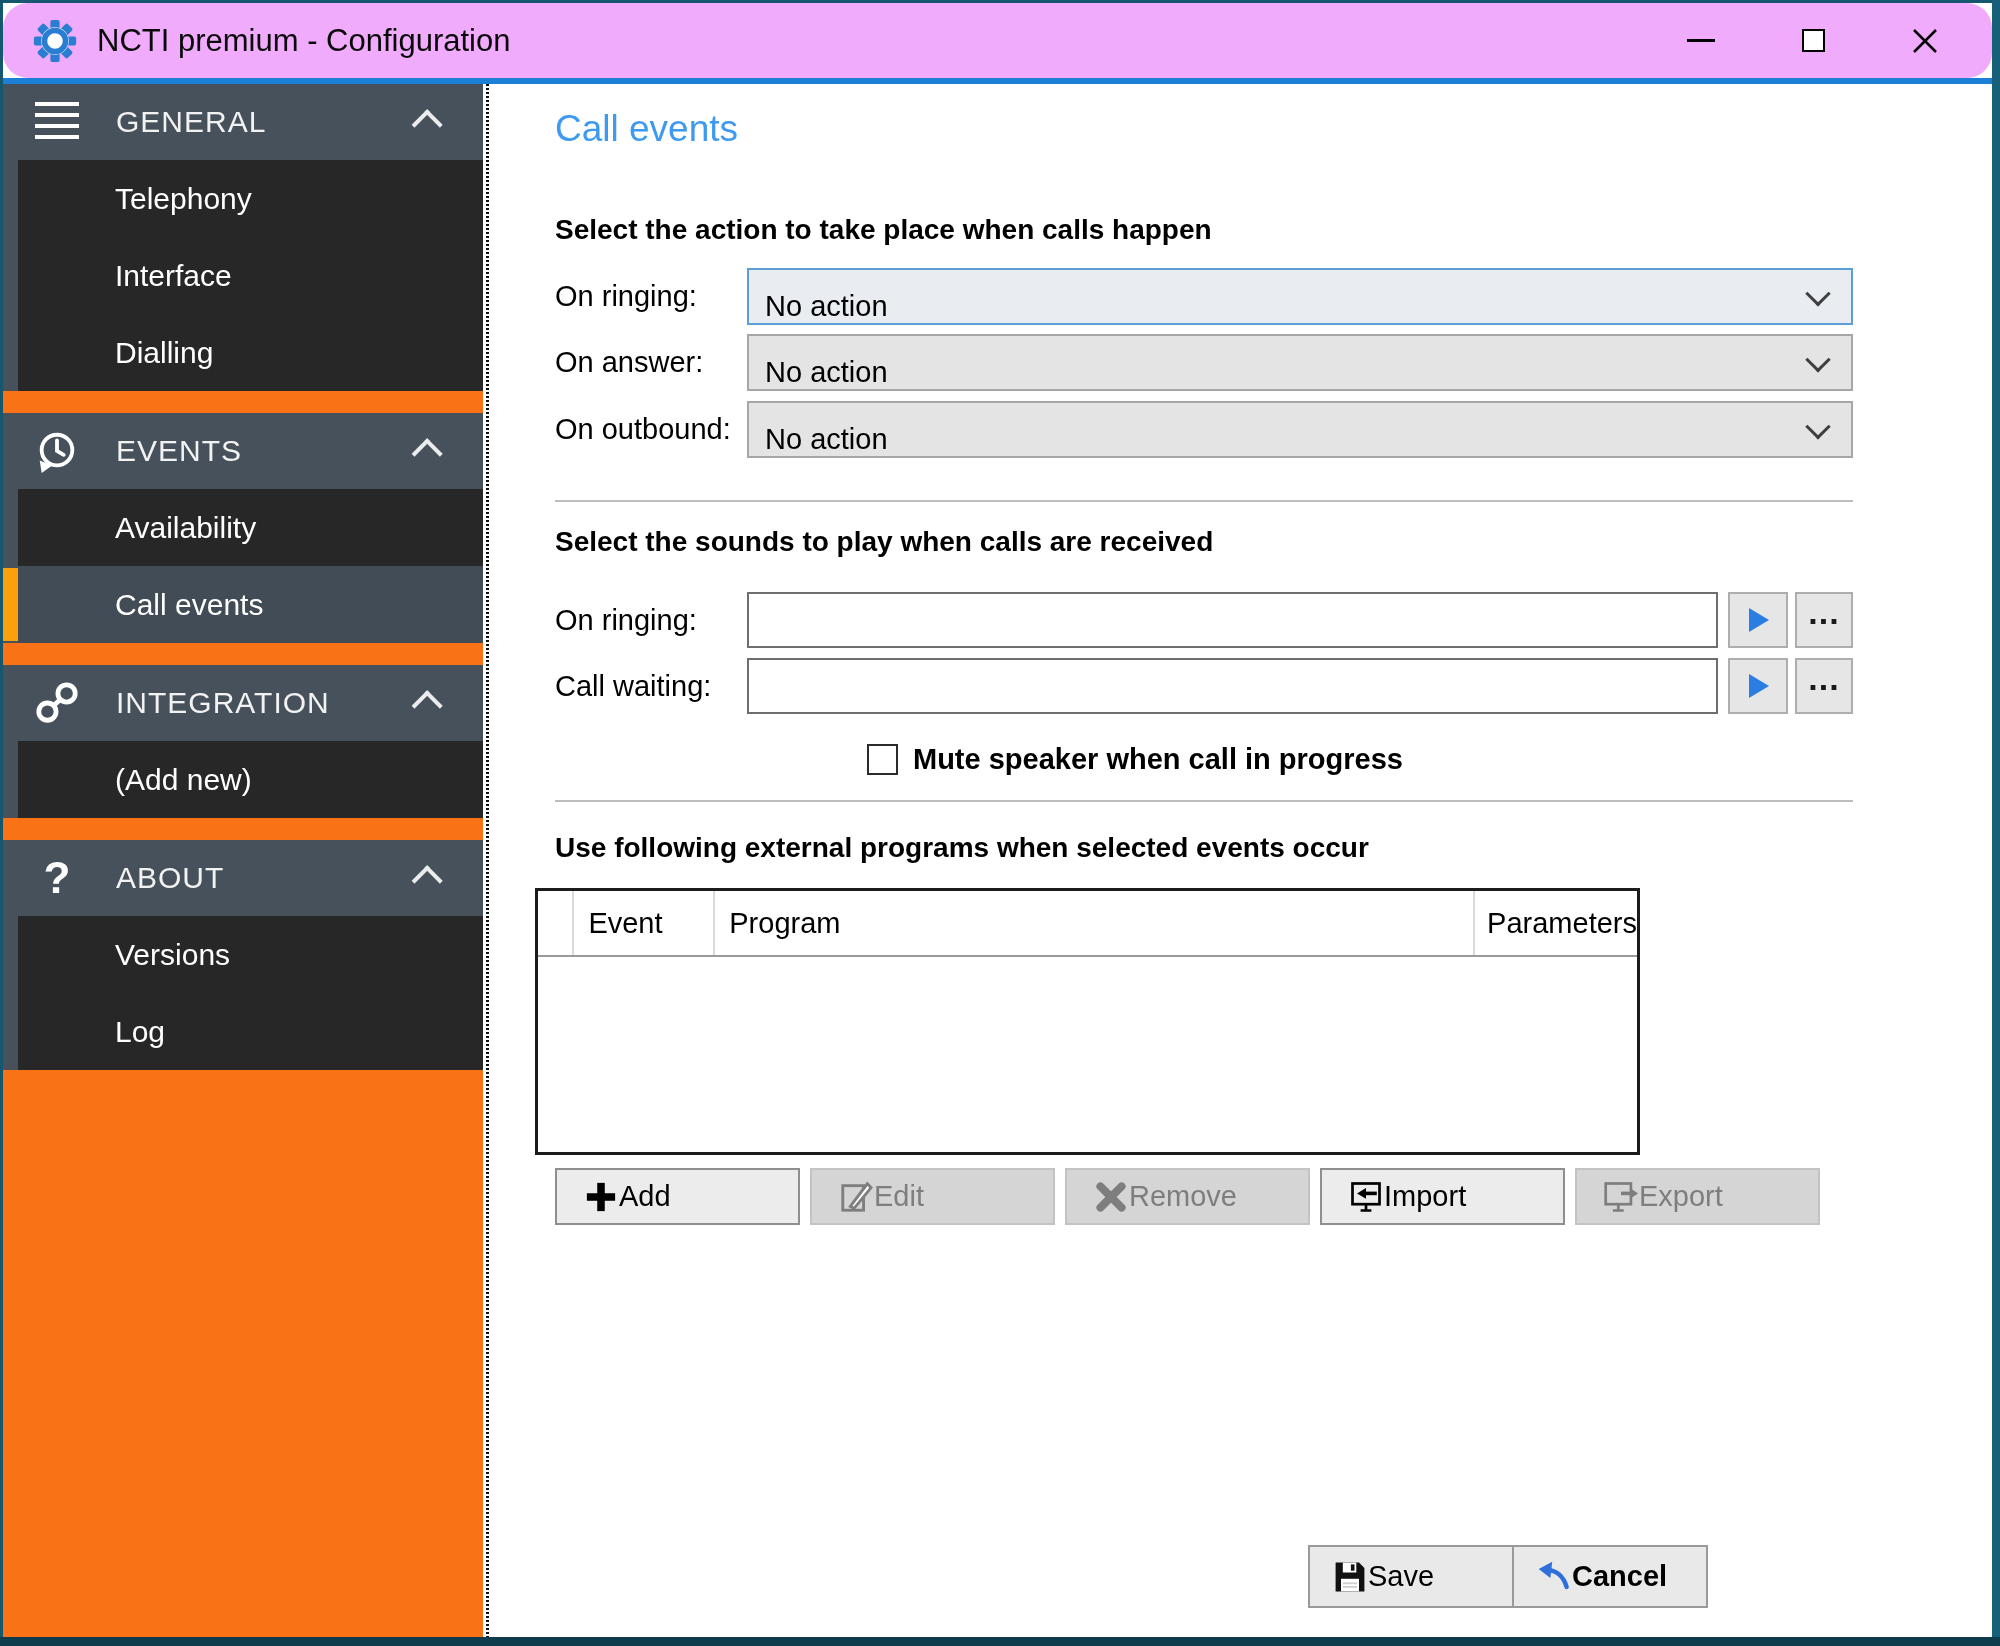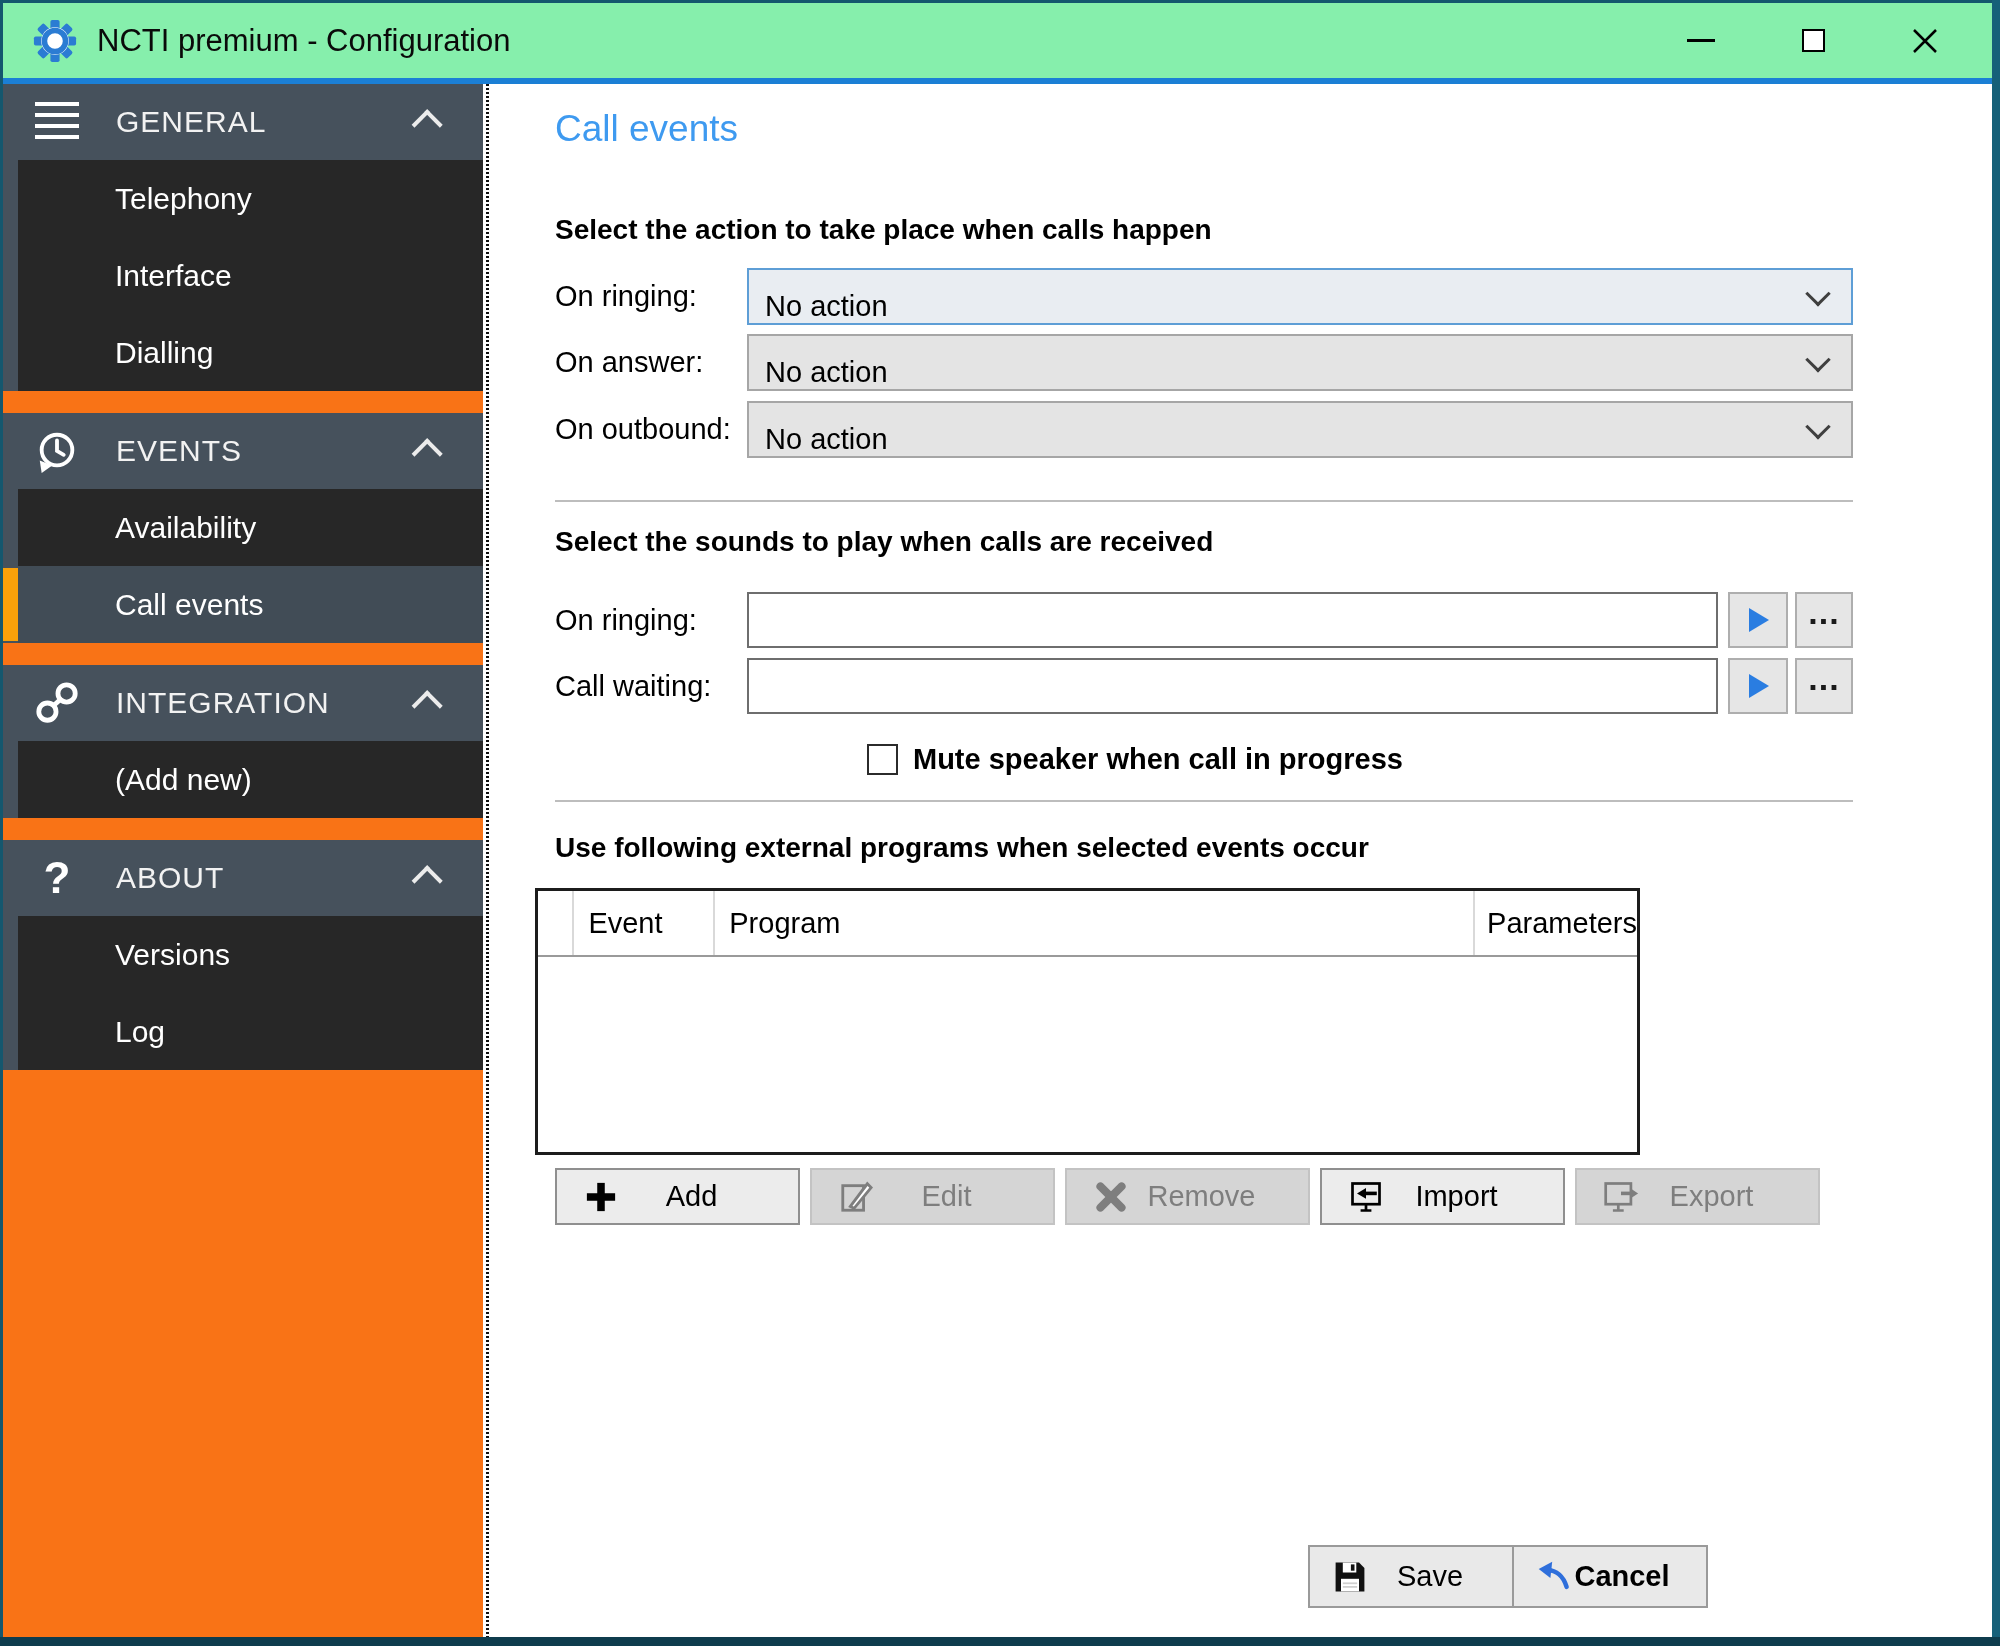"NCTI premium - Configuration" .titlebar { background: #86efac -> #f0abfc; border-radius: none -> 25px }
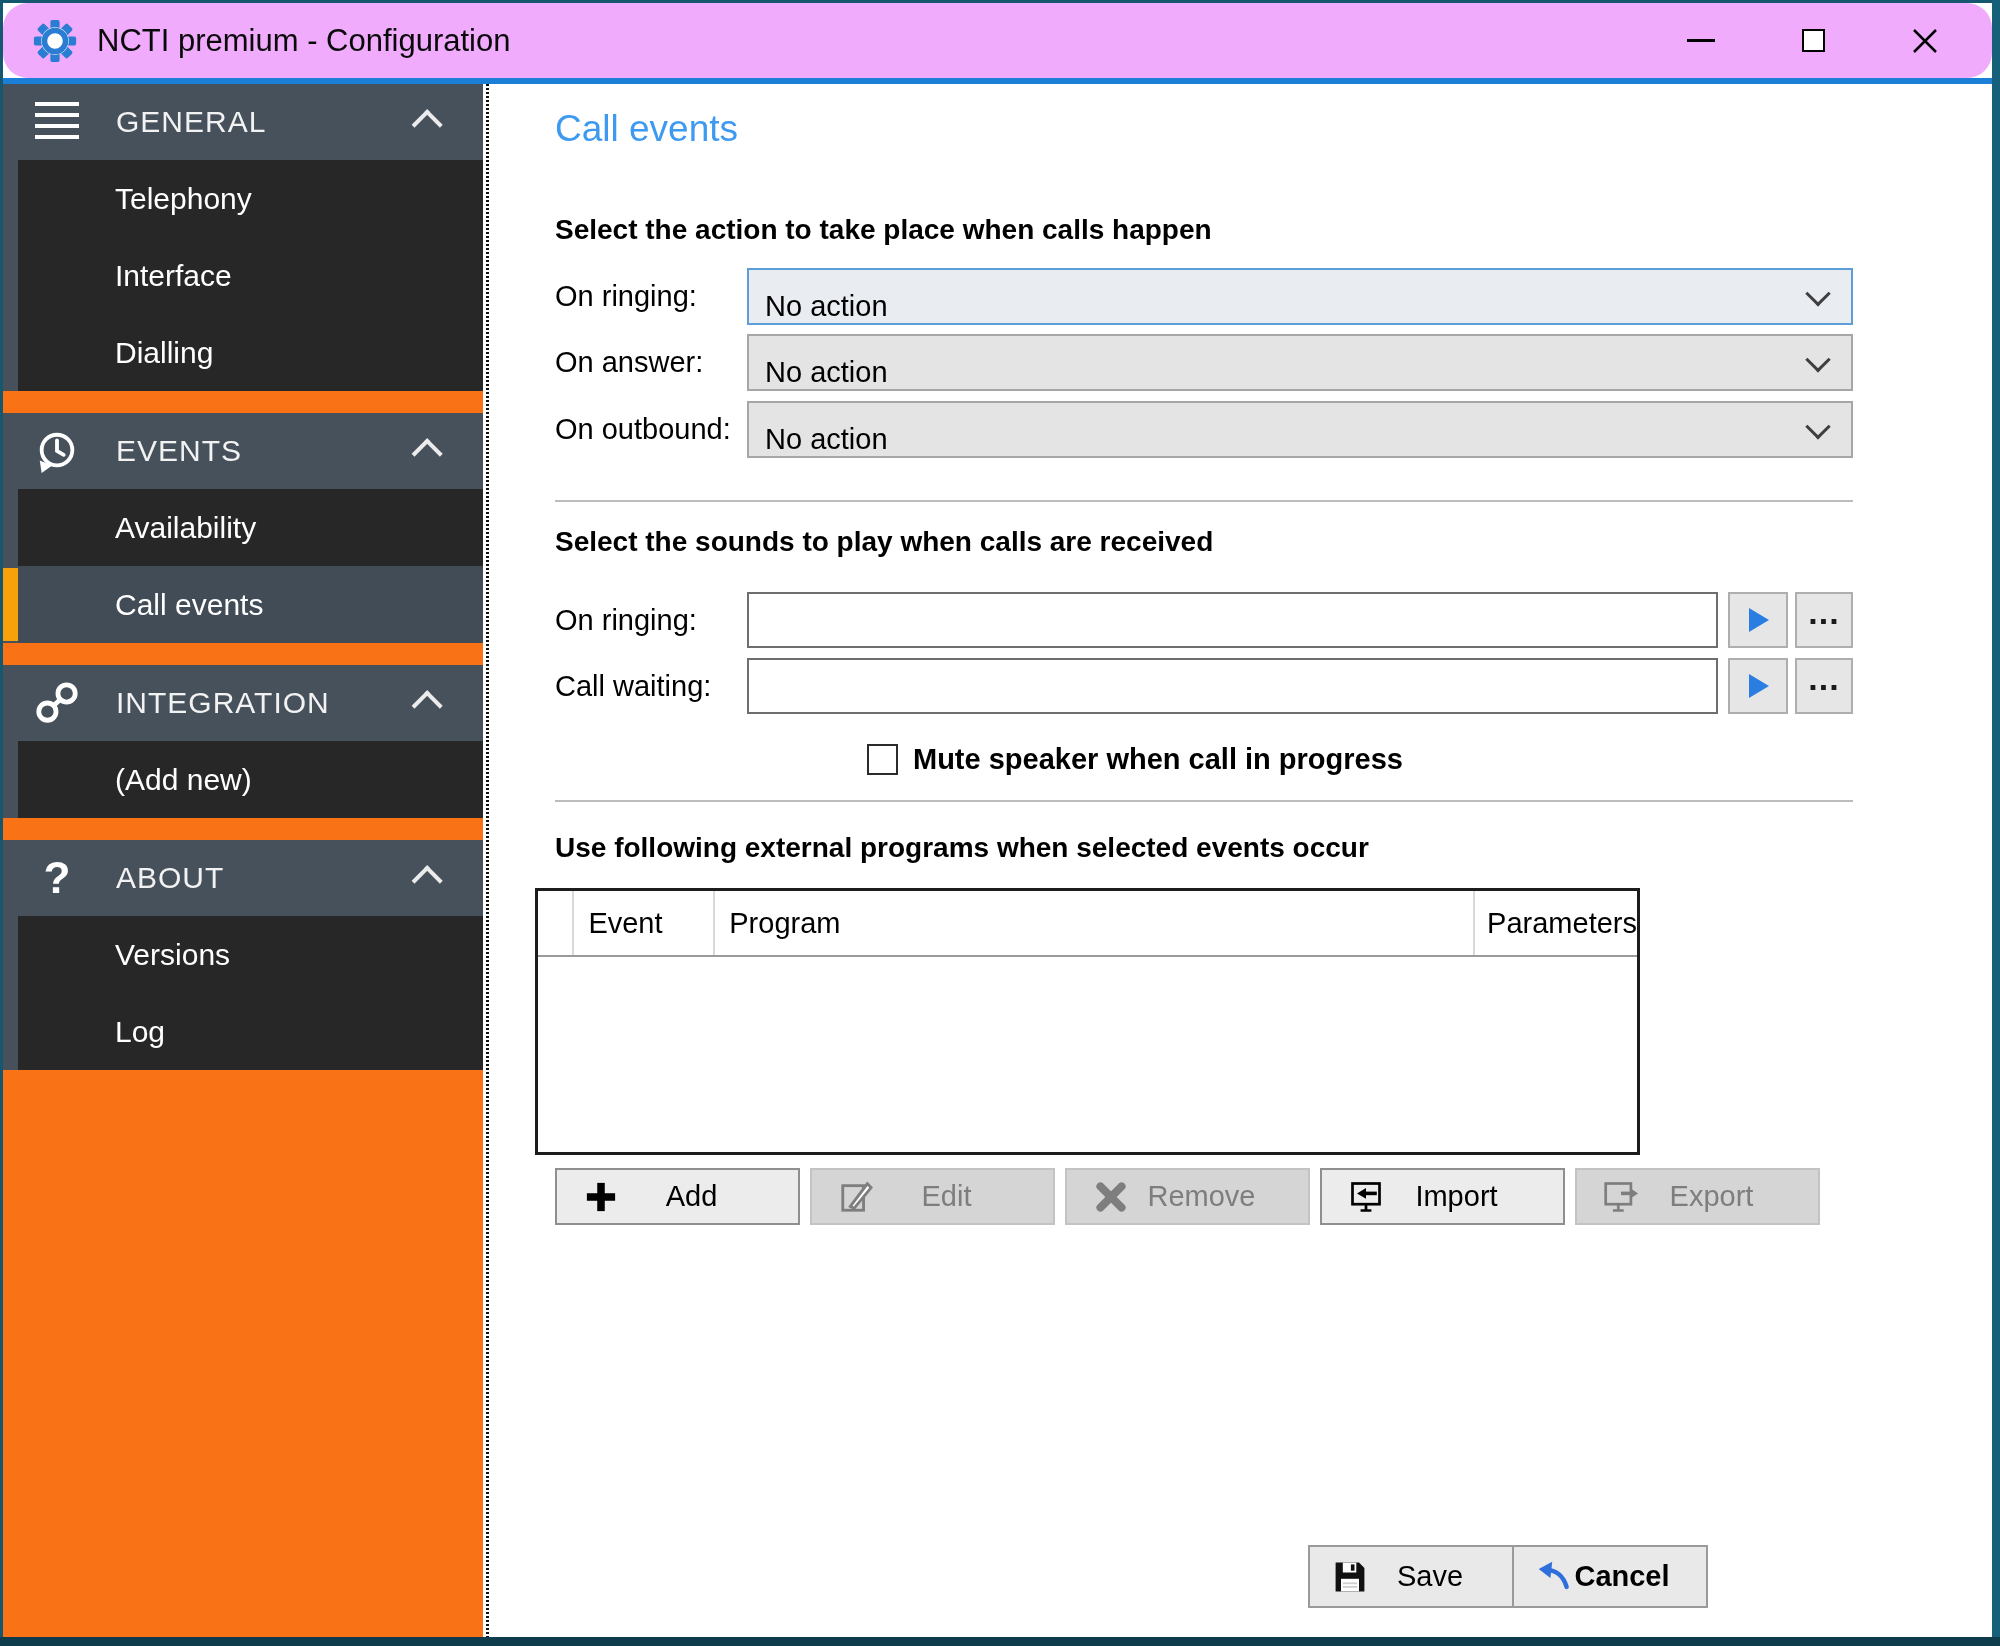"Add" .blabel { text-align: center -> left }
